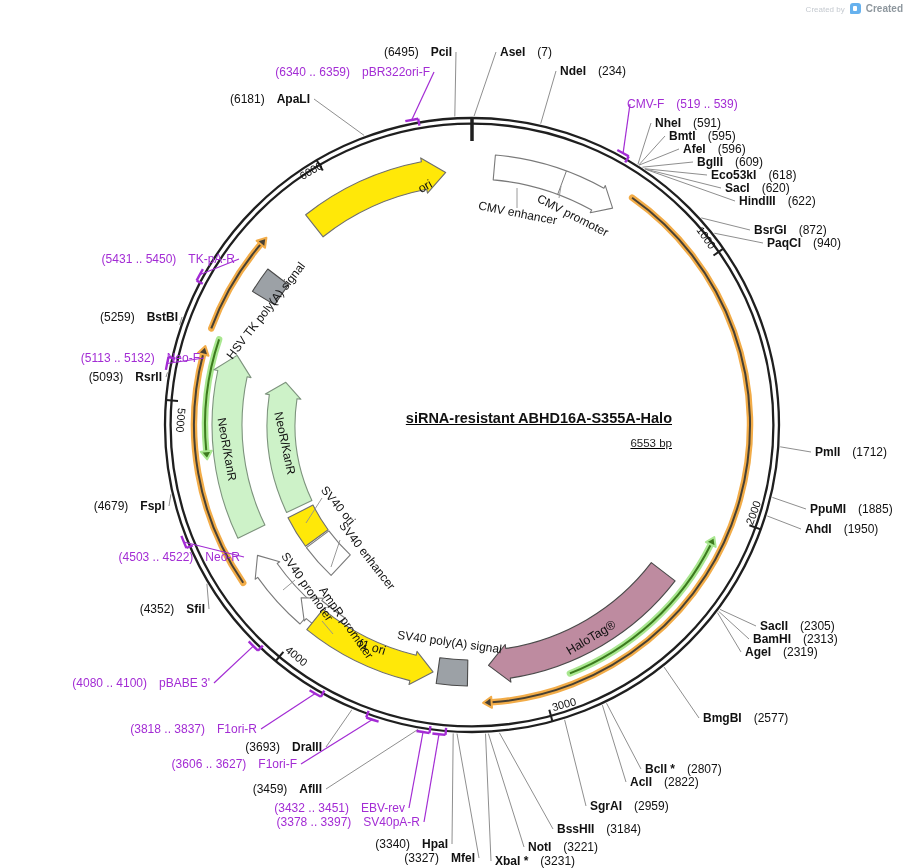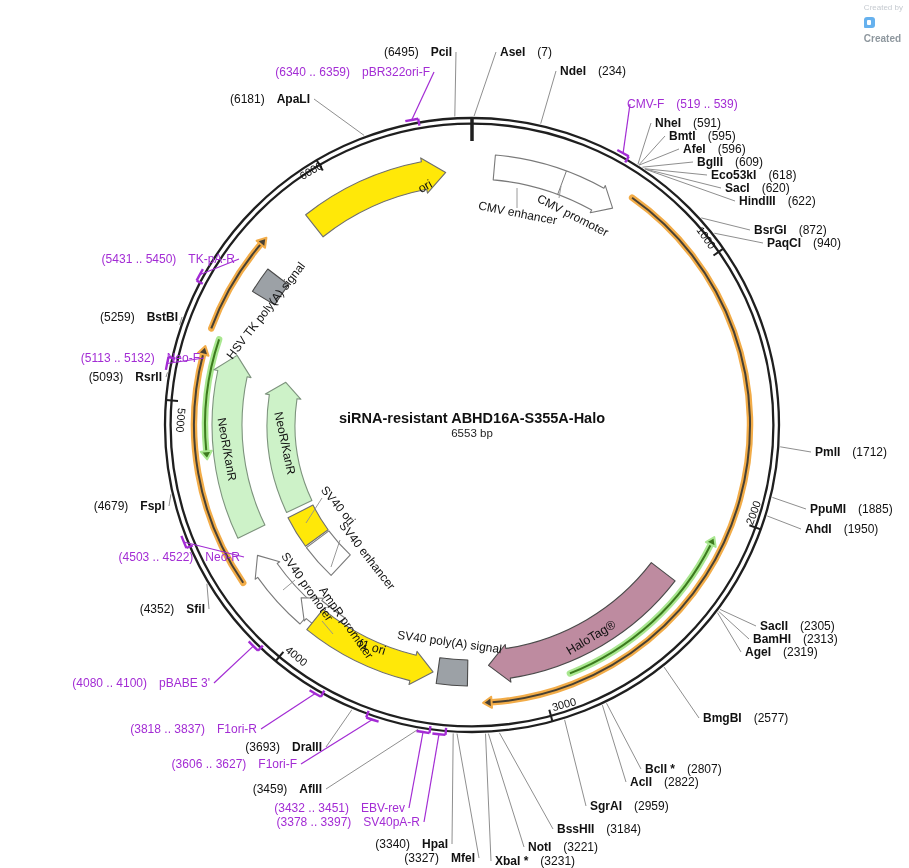"Created by" .watermark { align-items: flex-start -> flex-end; flex-direction: column -> none }
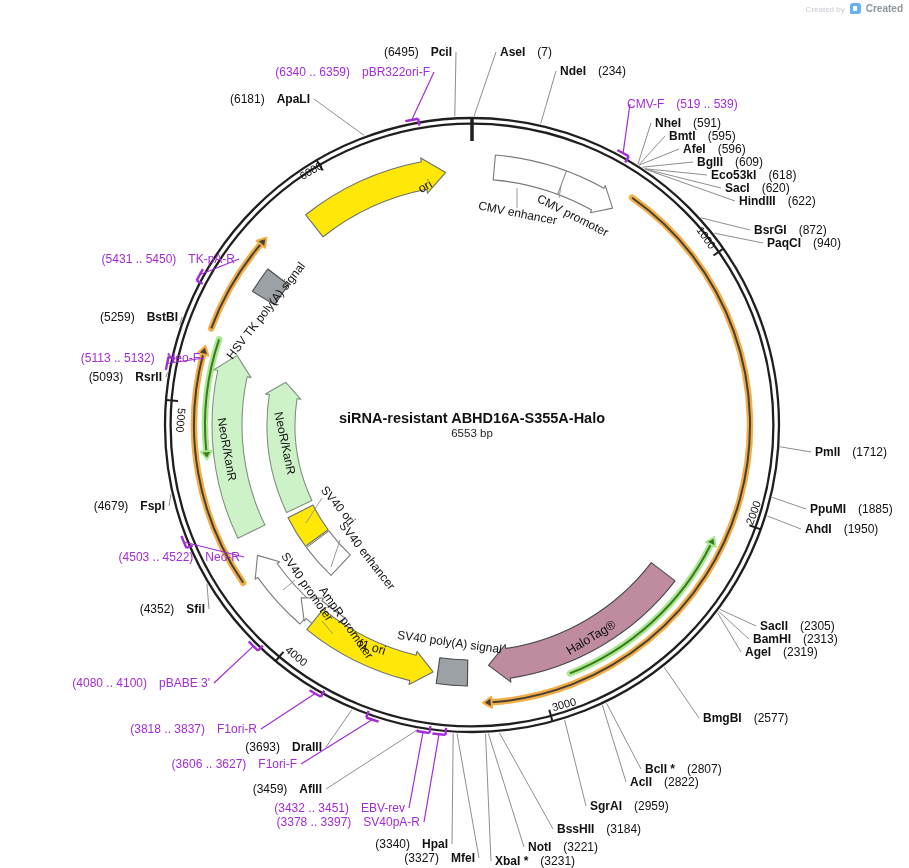"siRNA-resistant ABHD16A-S355A-Halo" .title-box { text-align: center -> right; text-decoration: none -> underline }
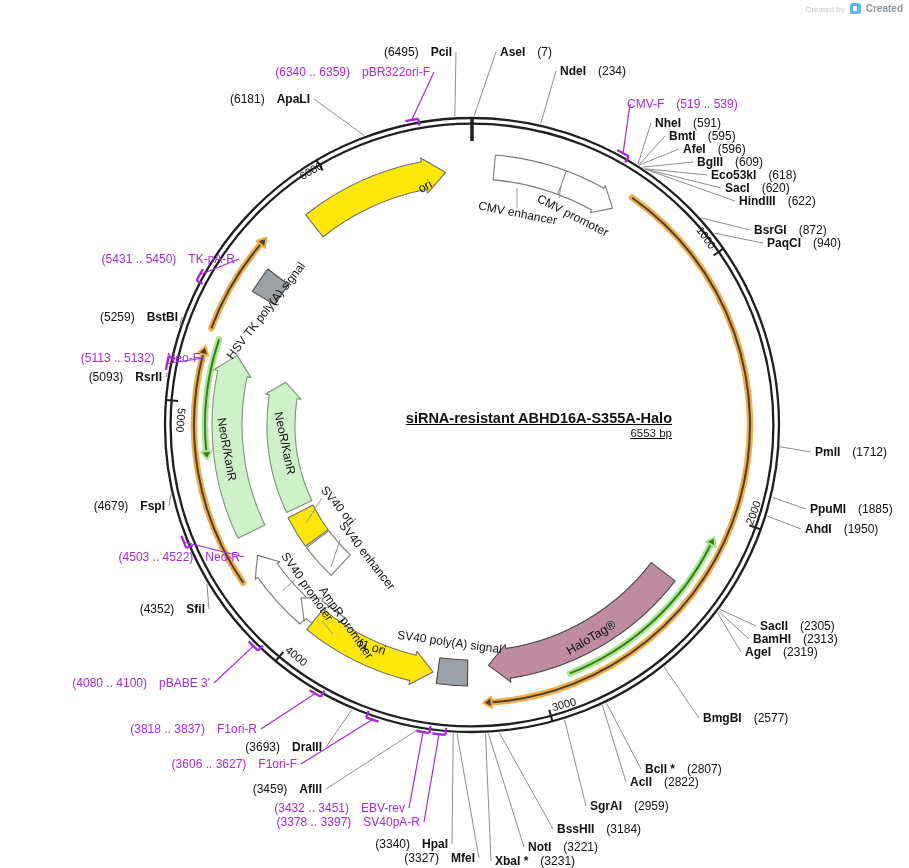"6553 bp" .title-box .t2 { margin-top: 1px -> 11px }
